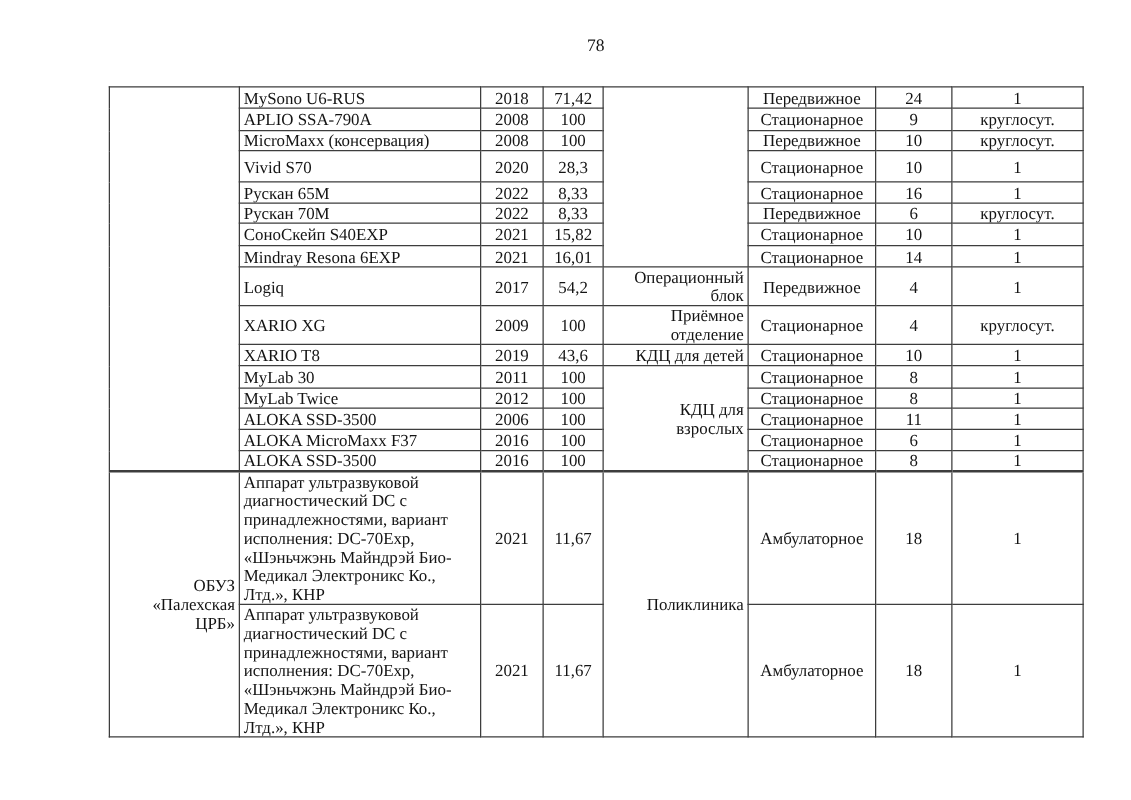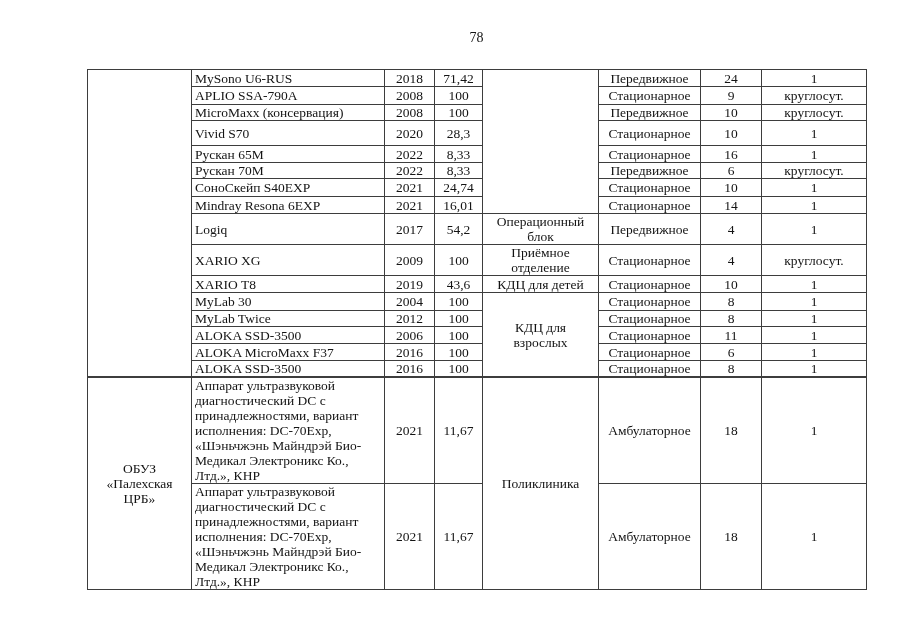"24,74" td.c { text: 24,74 -> 15,82 }
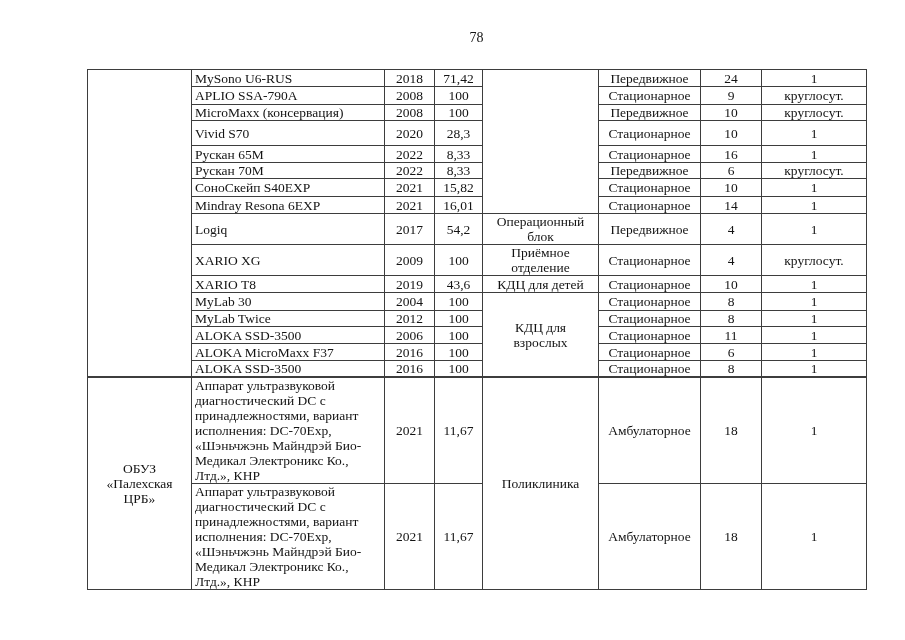"Операционный" td.dept { text-align: center -> right }
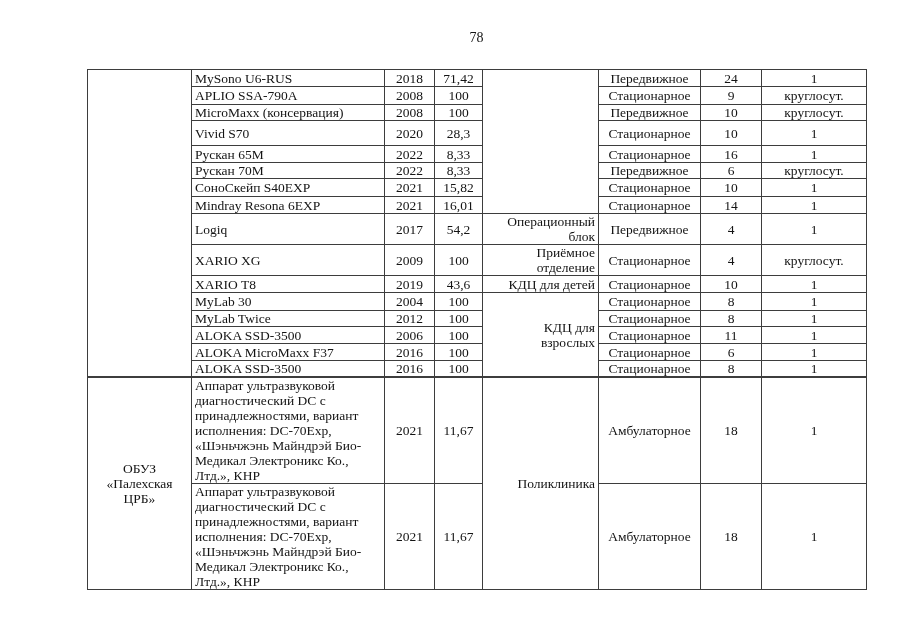"2004" td.c { text: 2004 -> 2011 }
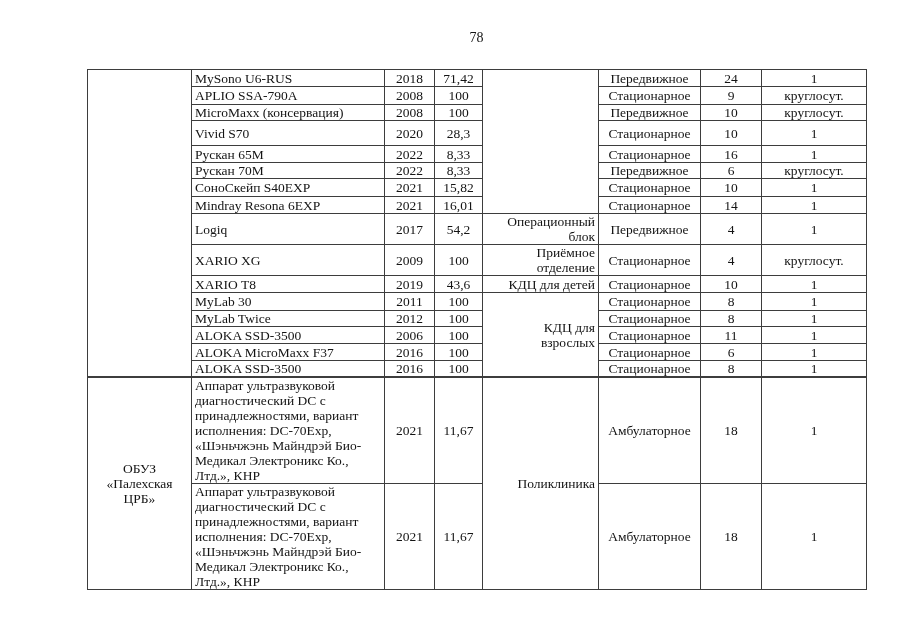"ОБУЗ" td.org { text-align: center -> right }
